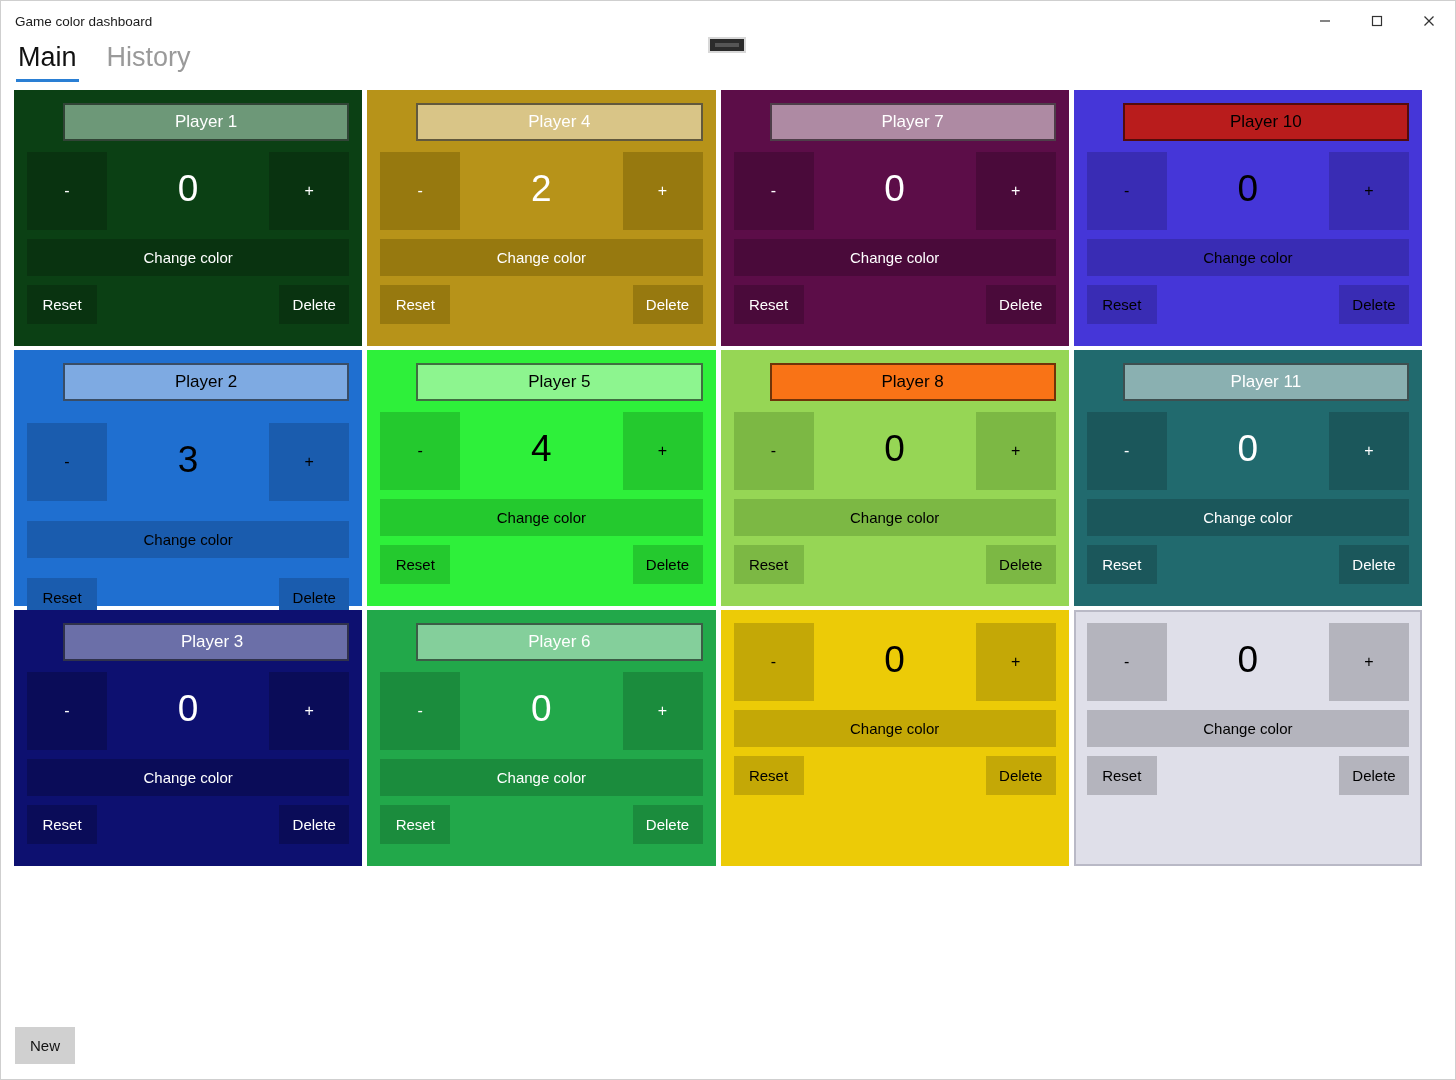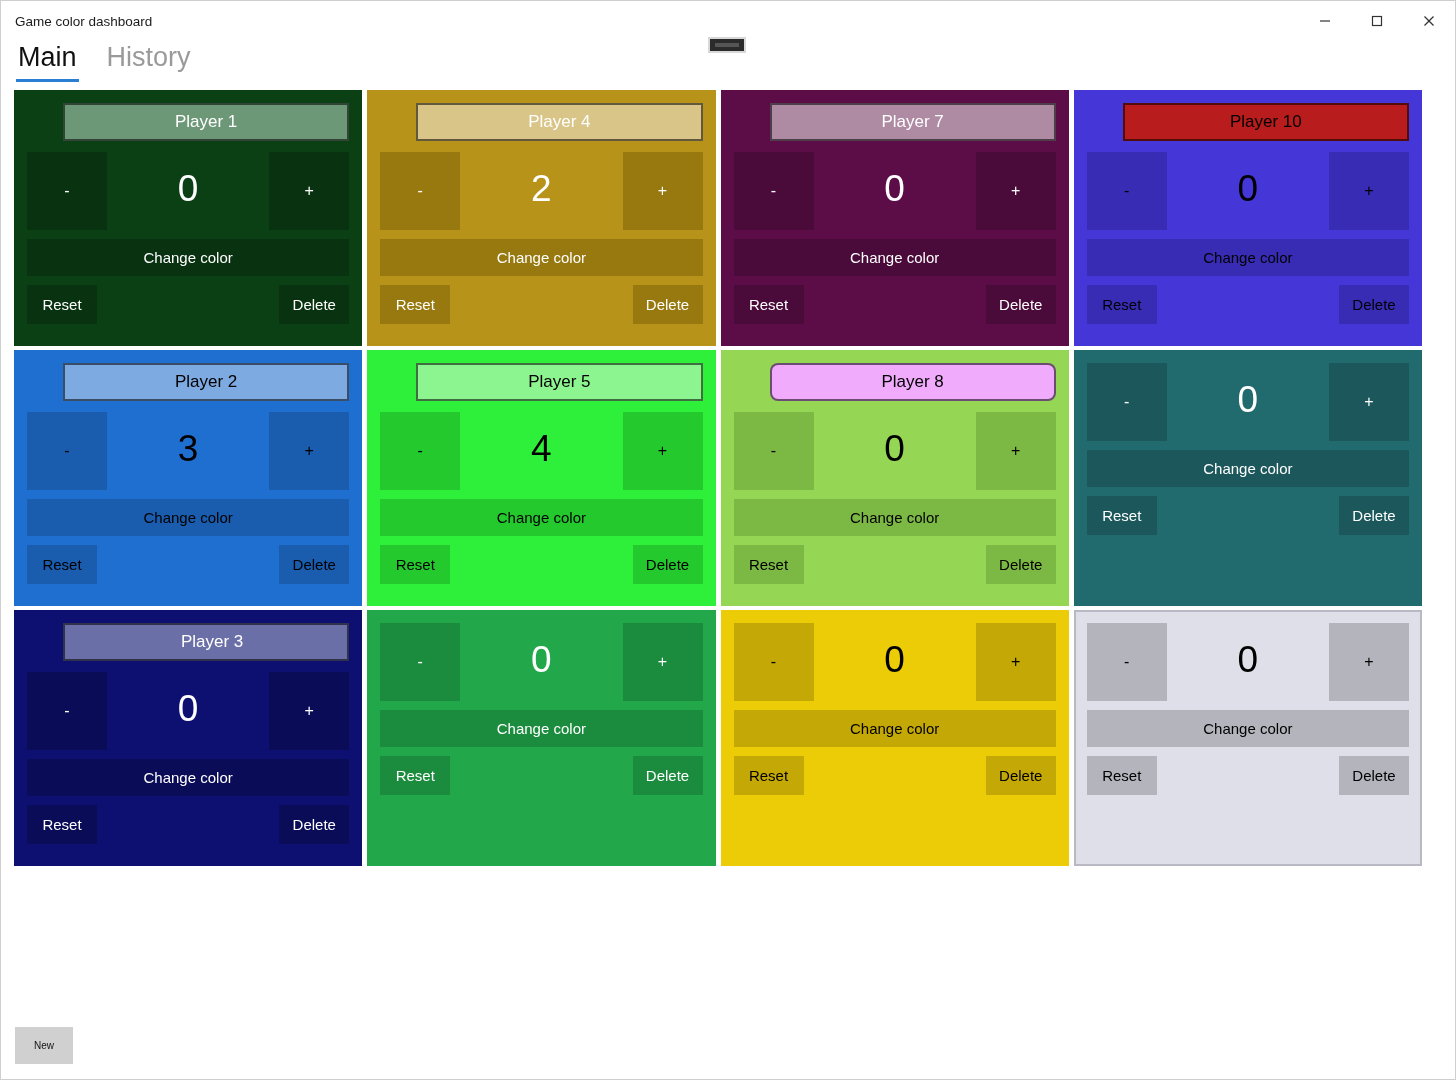"Player 2" div.card { gap: none -> 11px }
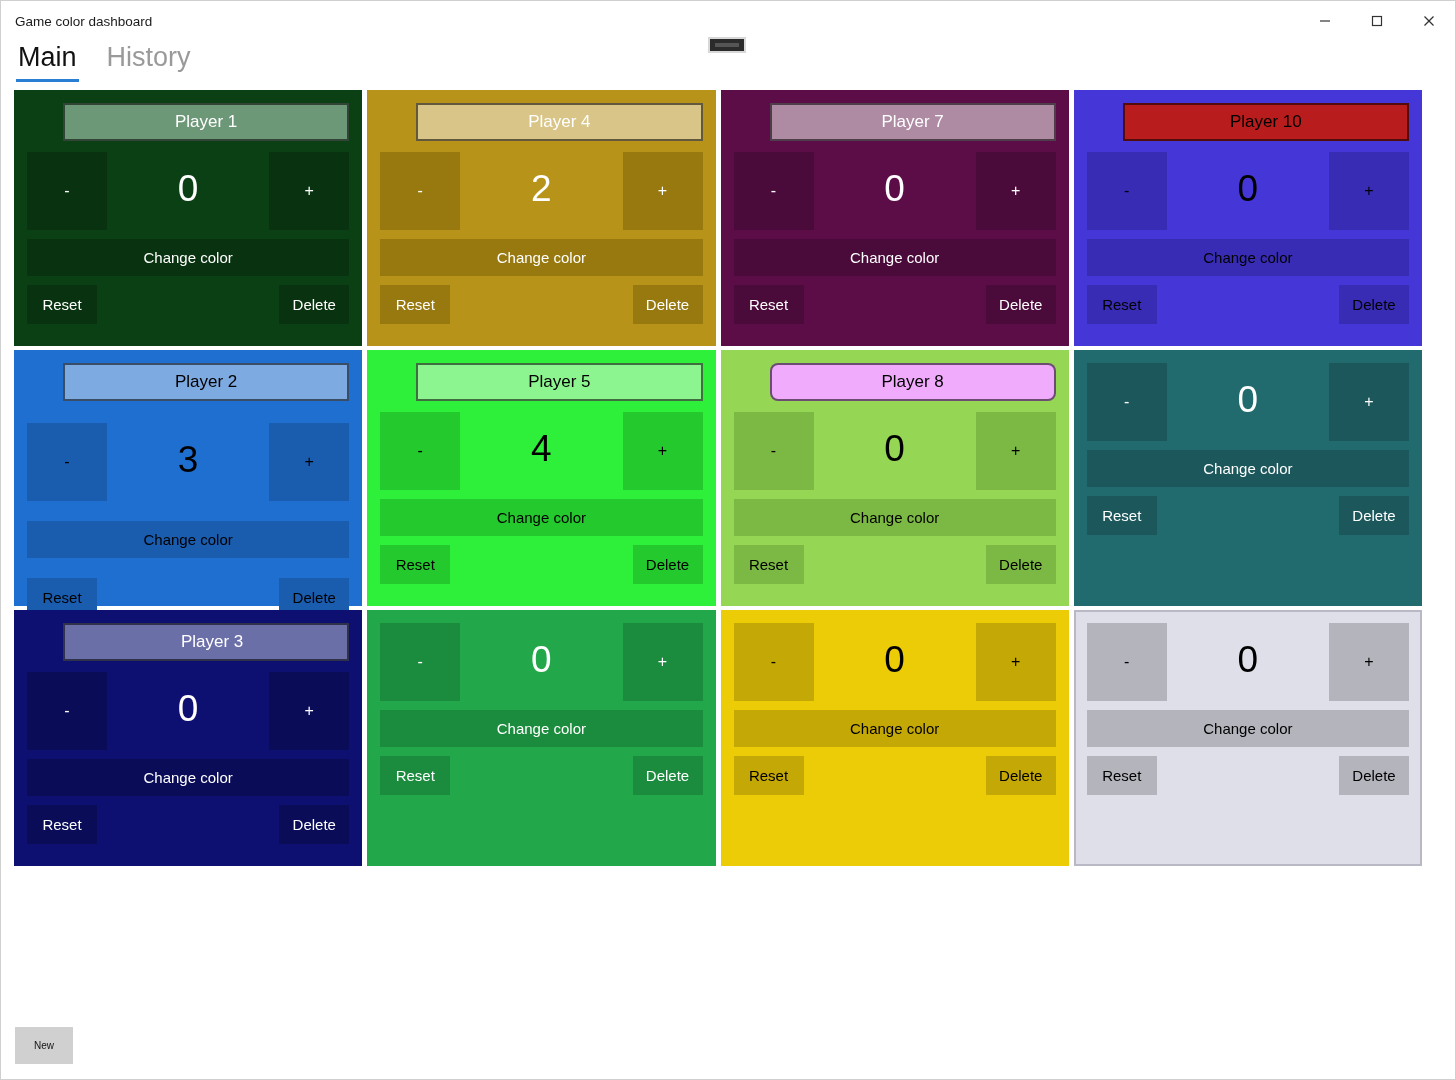"Player 8" div.card-name { background: #f0abfc -> #f97316; border-radius: 8px -> none }
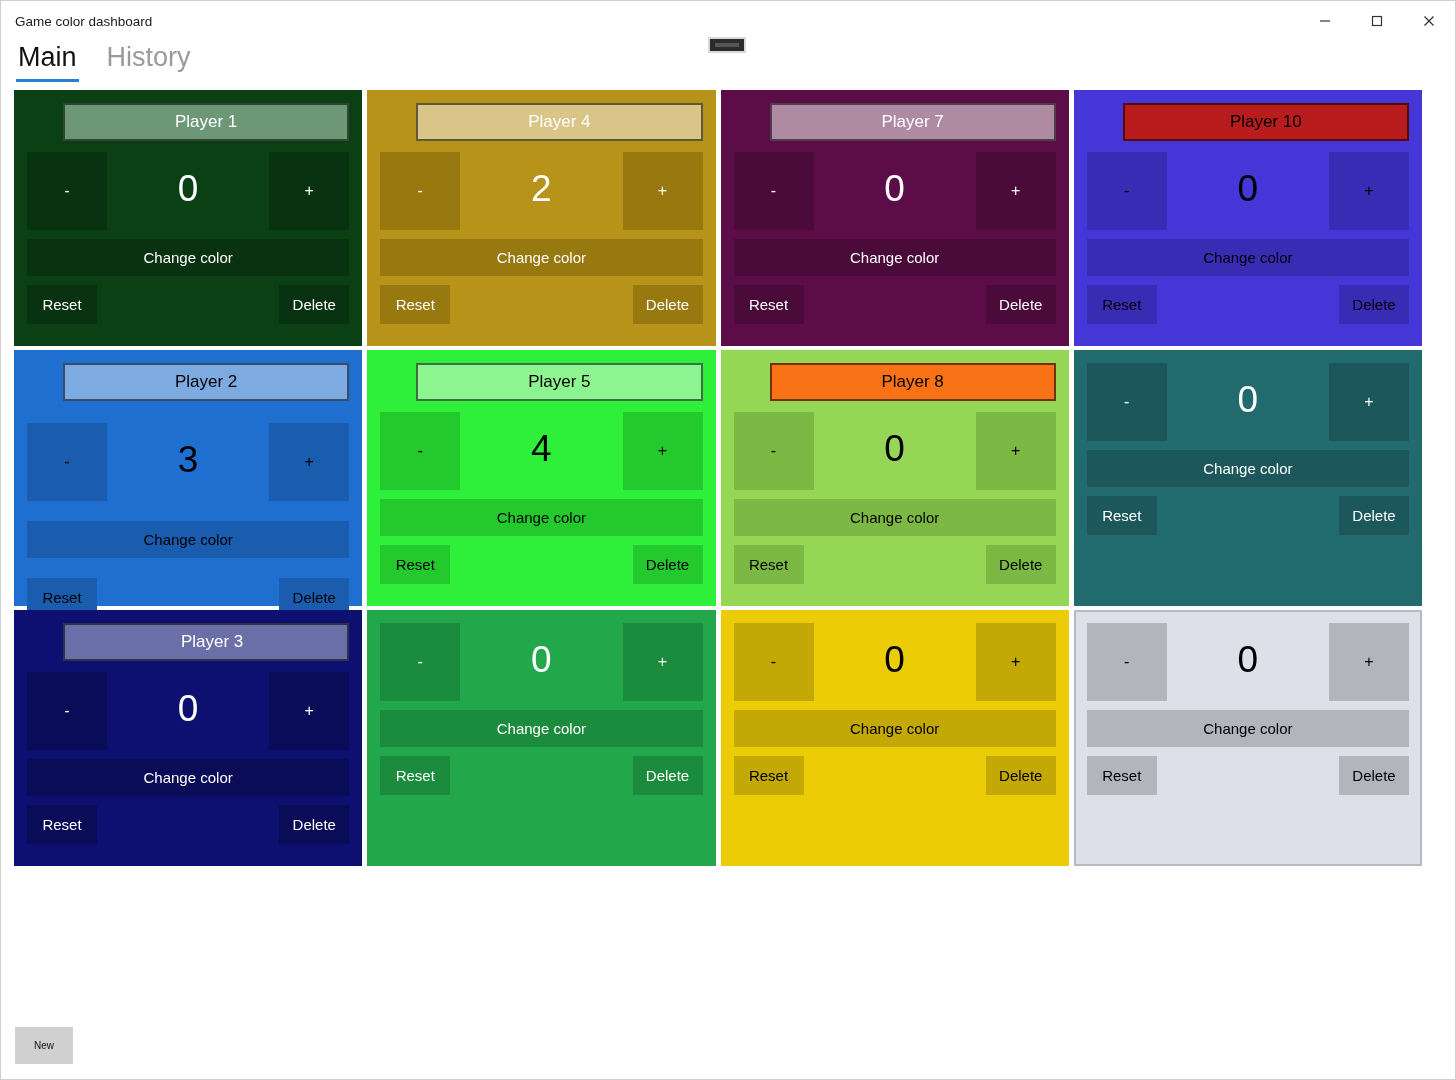"Player 11" div.card-name { html: none -> <div>Player 11</div> }
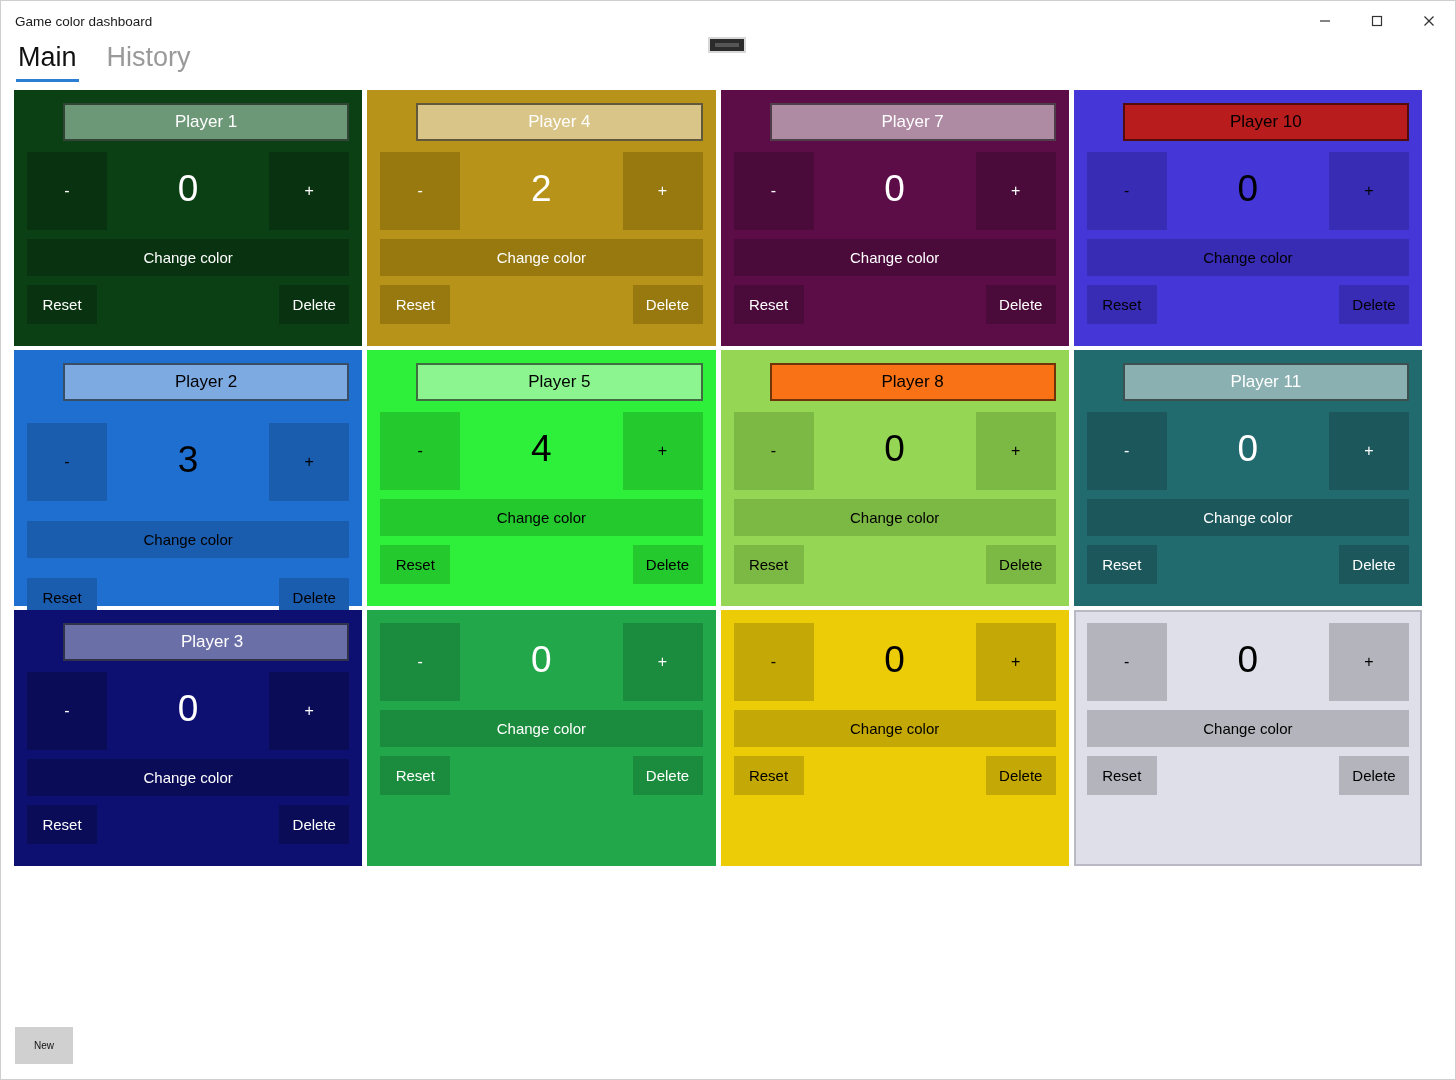"Player 6" div.card-name { html: none -> <div>Player 6</div> }
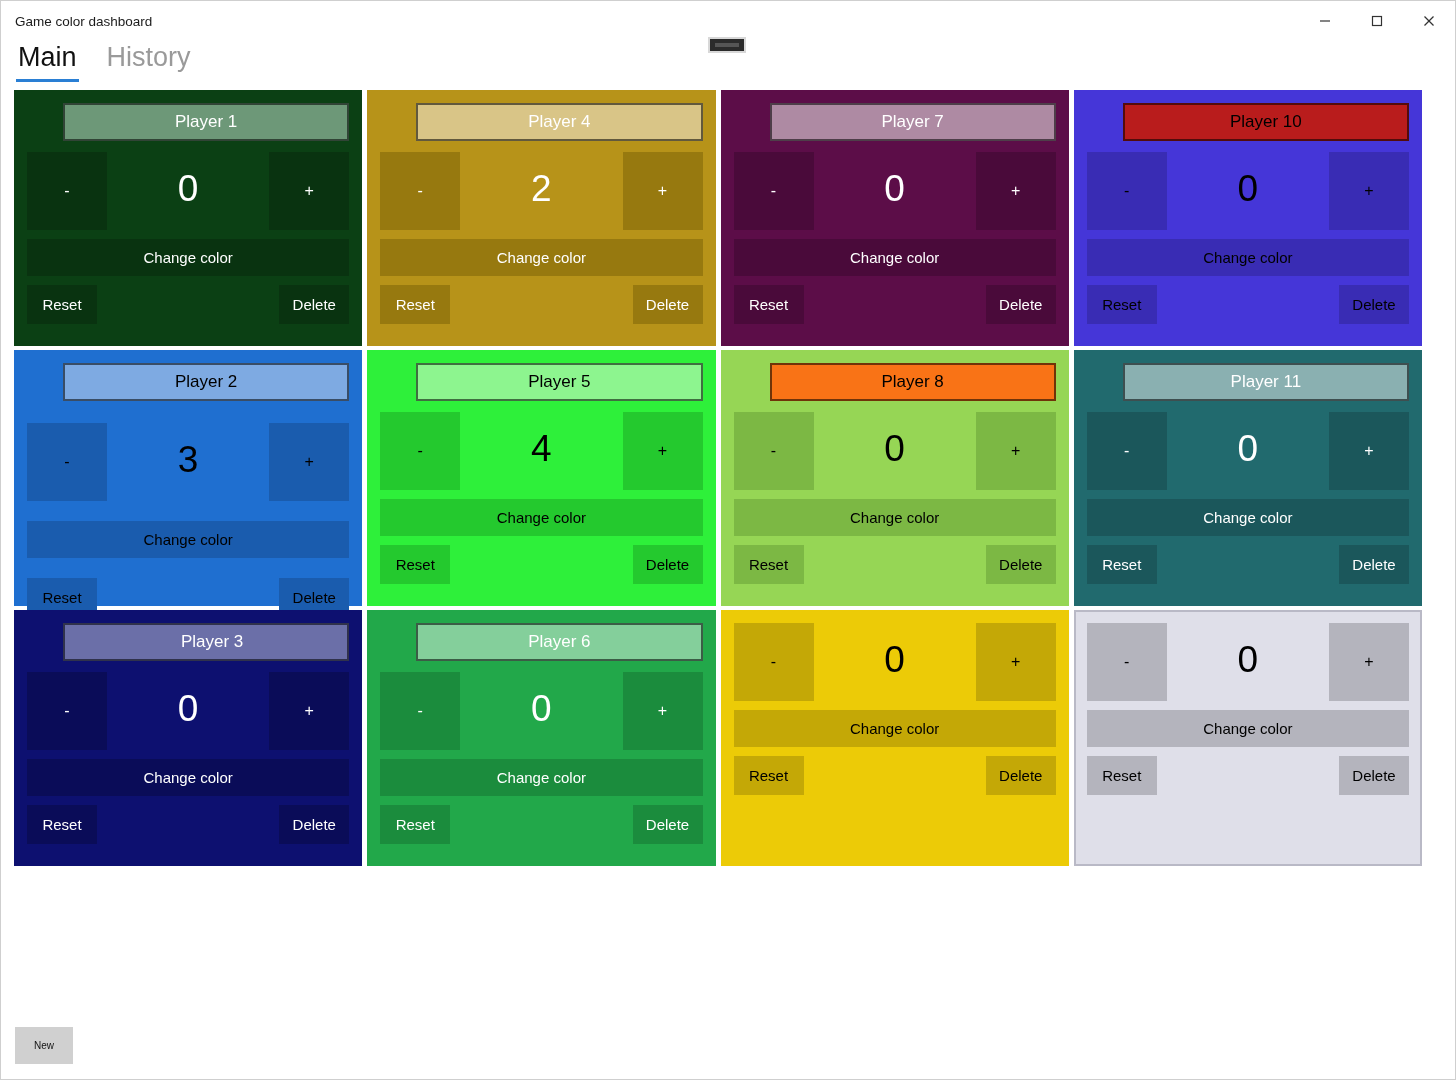"New" .new-button { font-size: 10px -> 15px }
